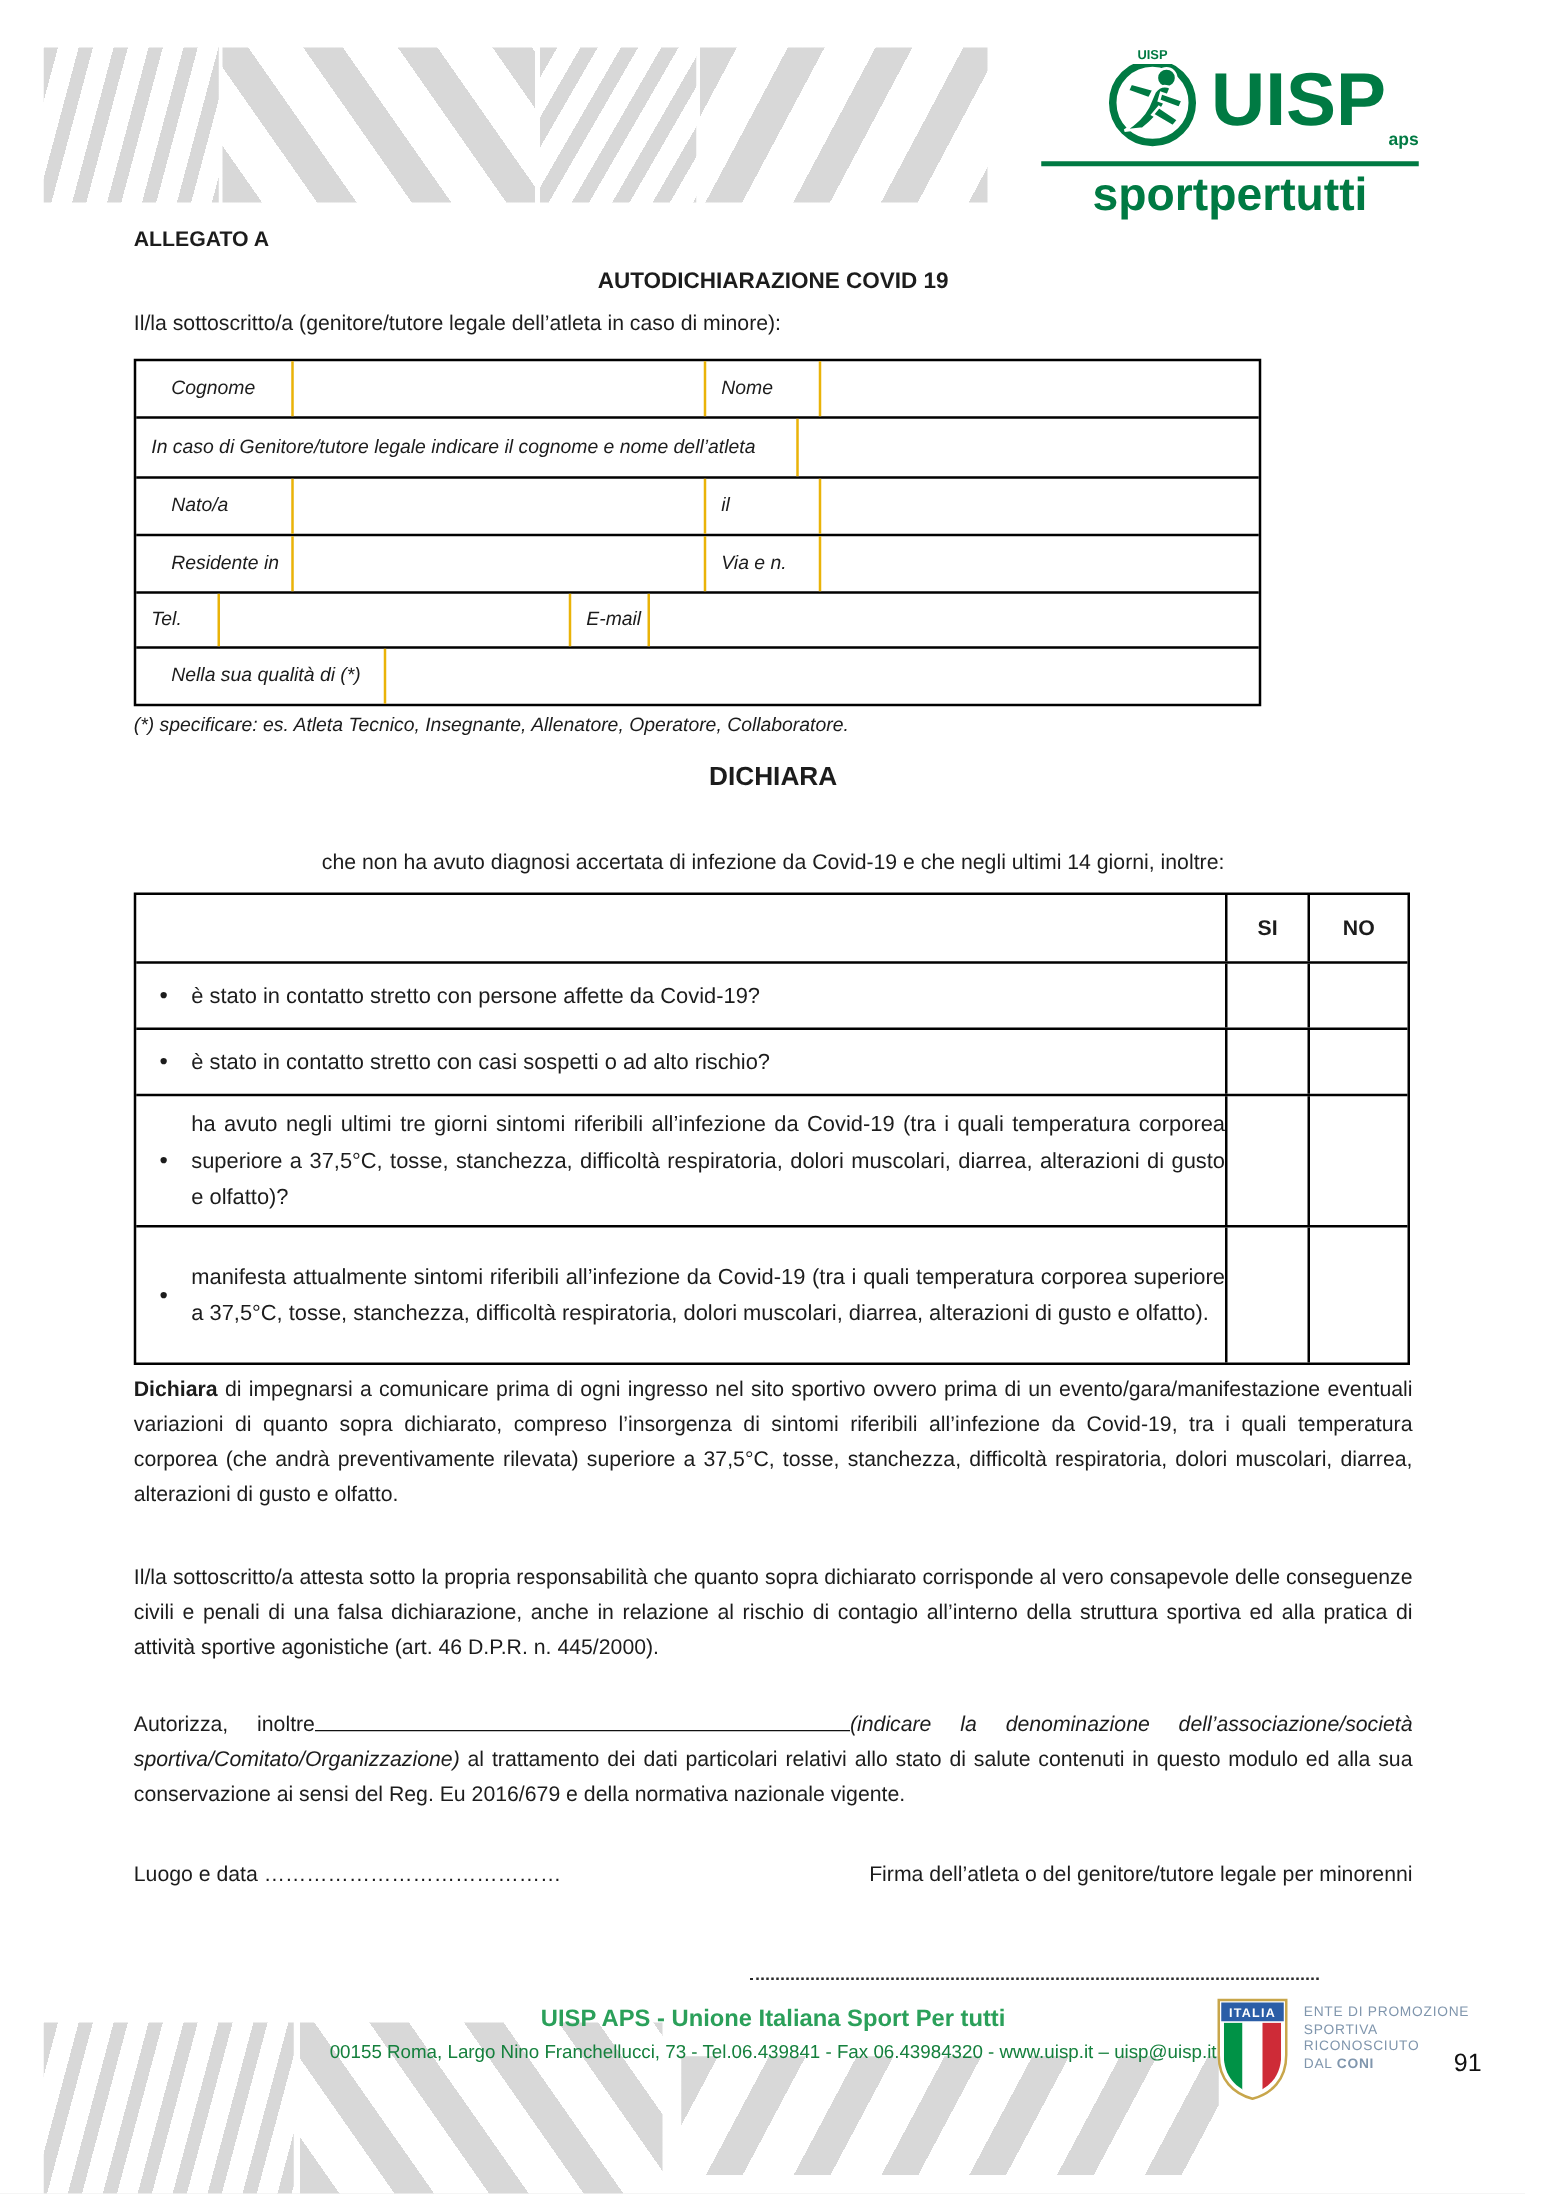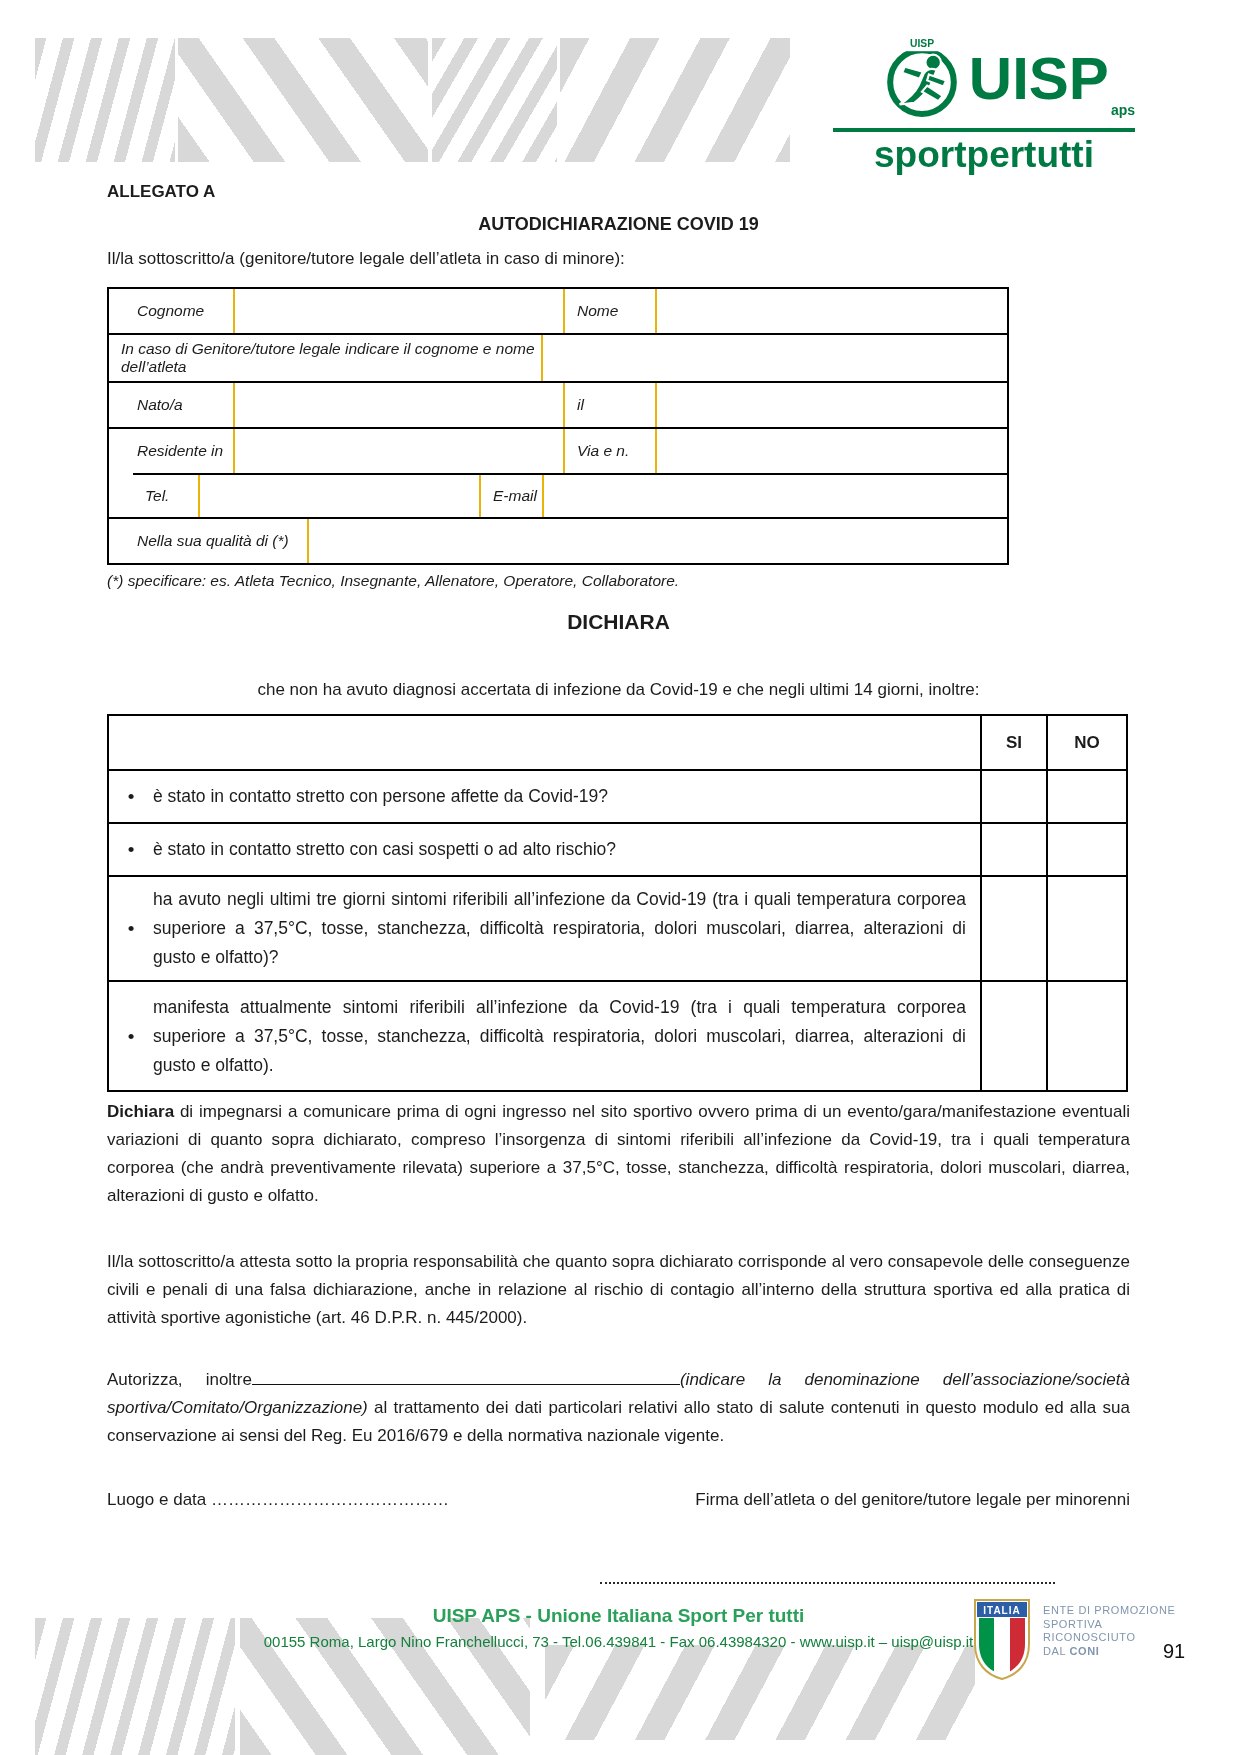"In caso di Genitore/tutore legale" .w528 { width: 432px -> 528px }
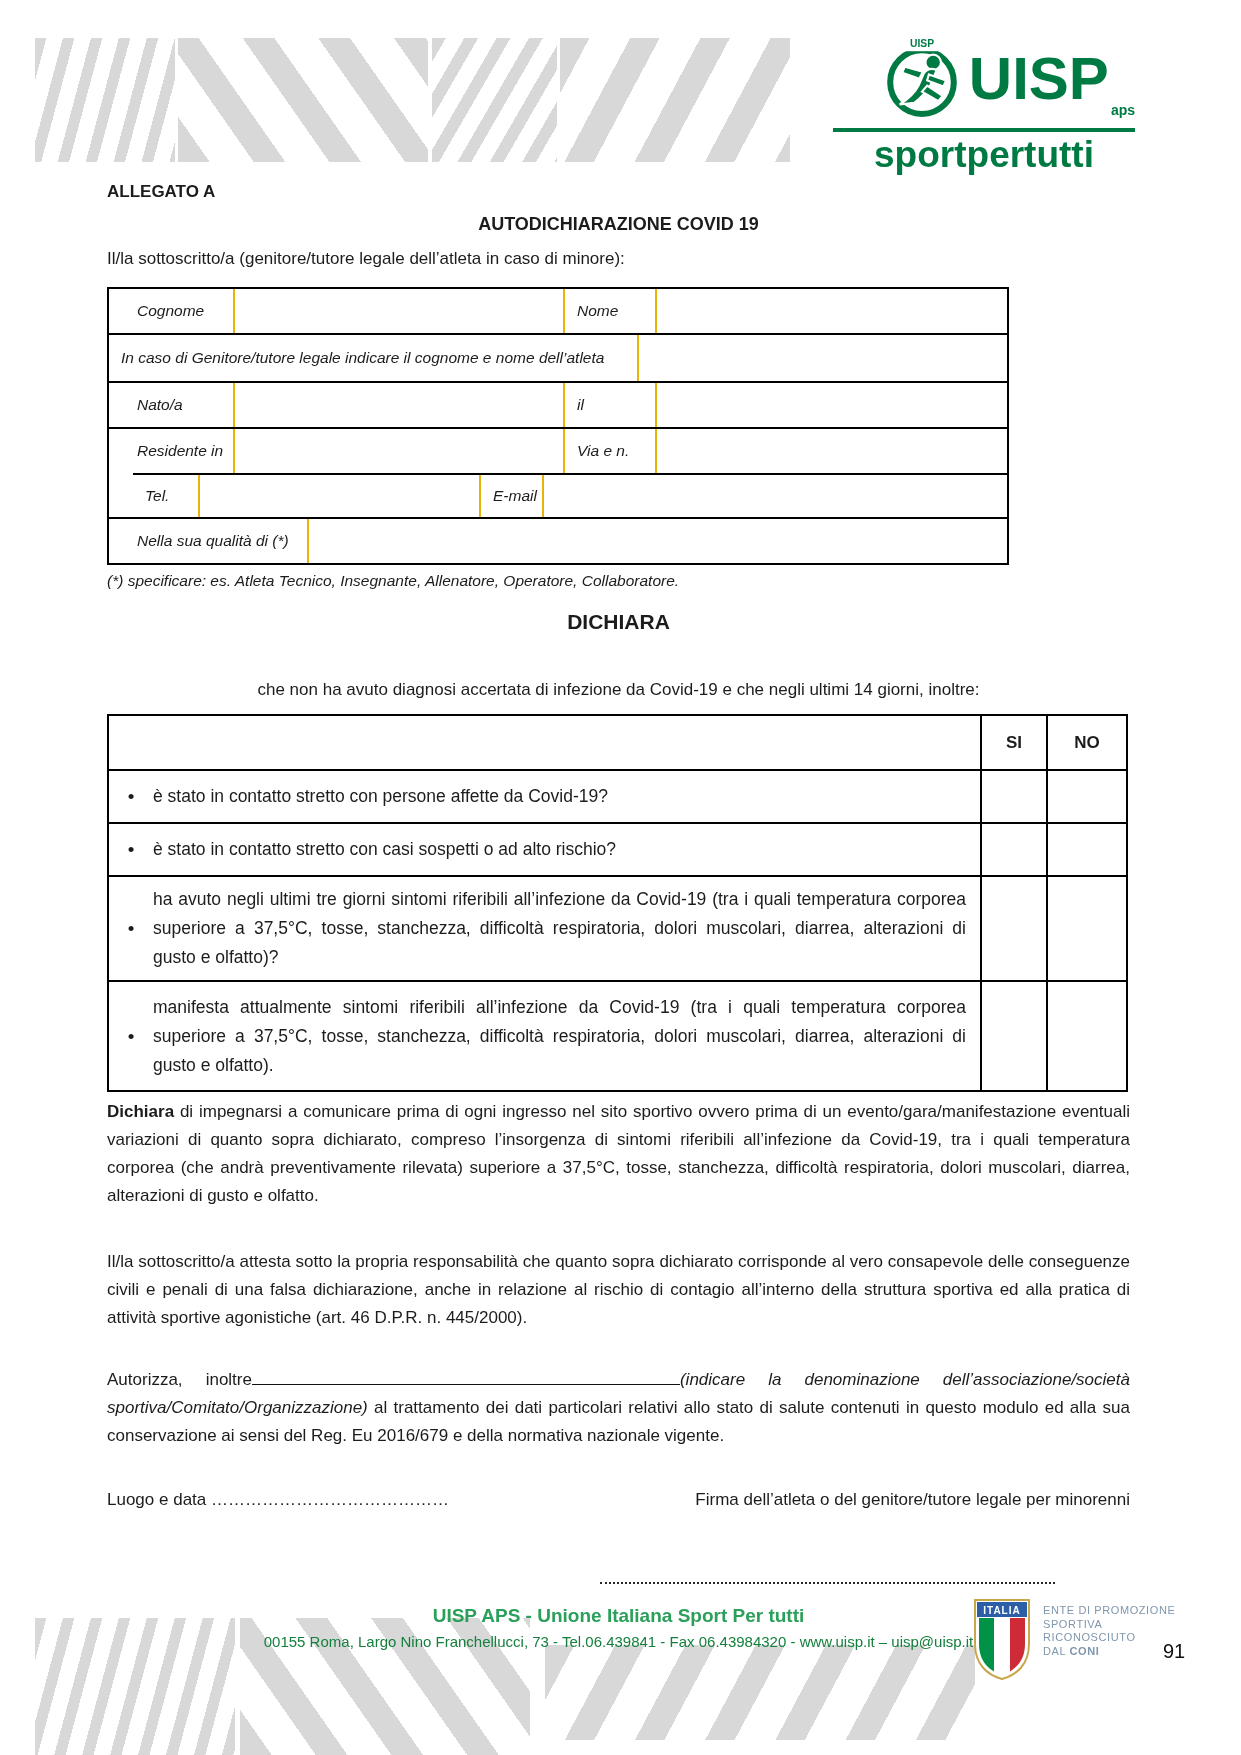"Tel." .h42 { margin-left: 24px -> none }
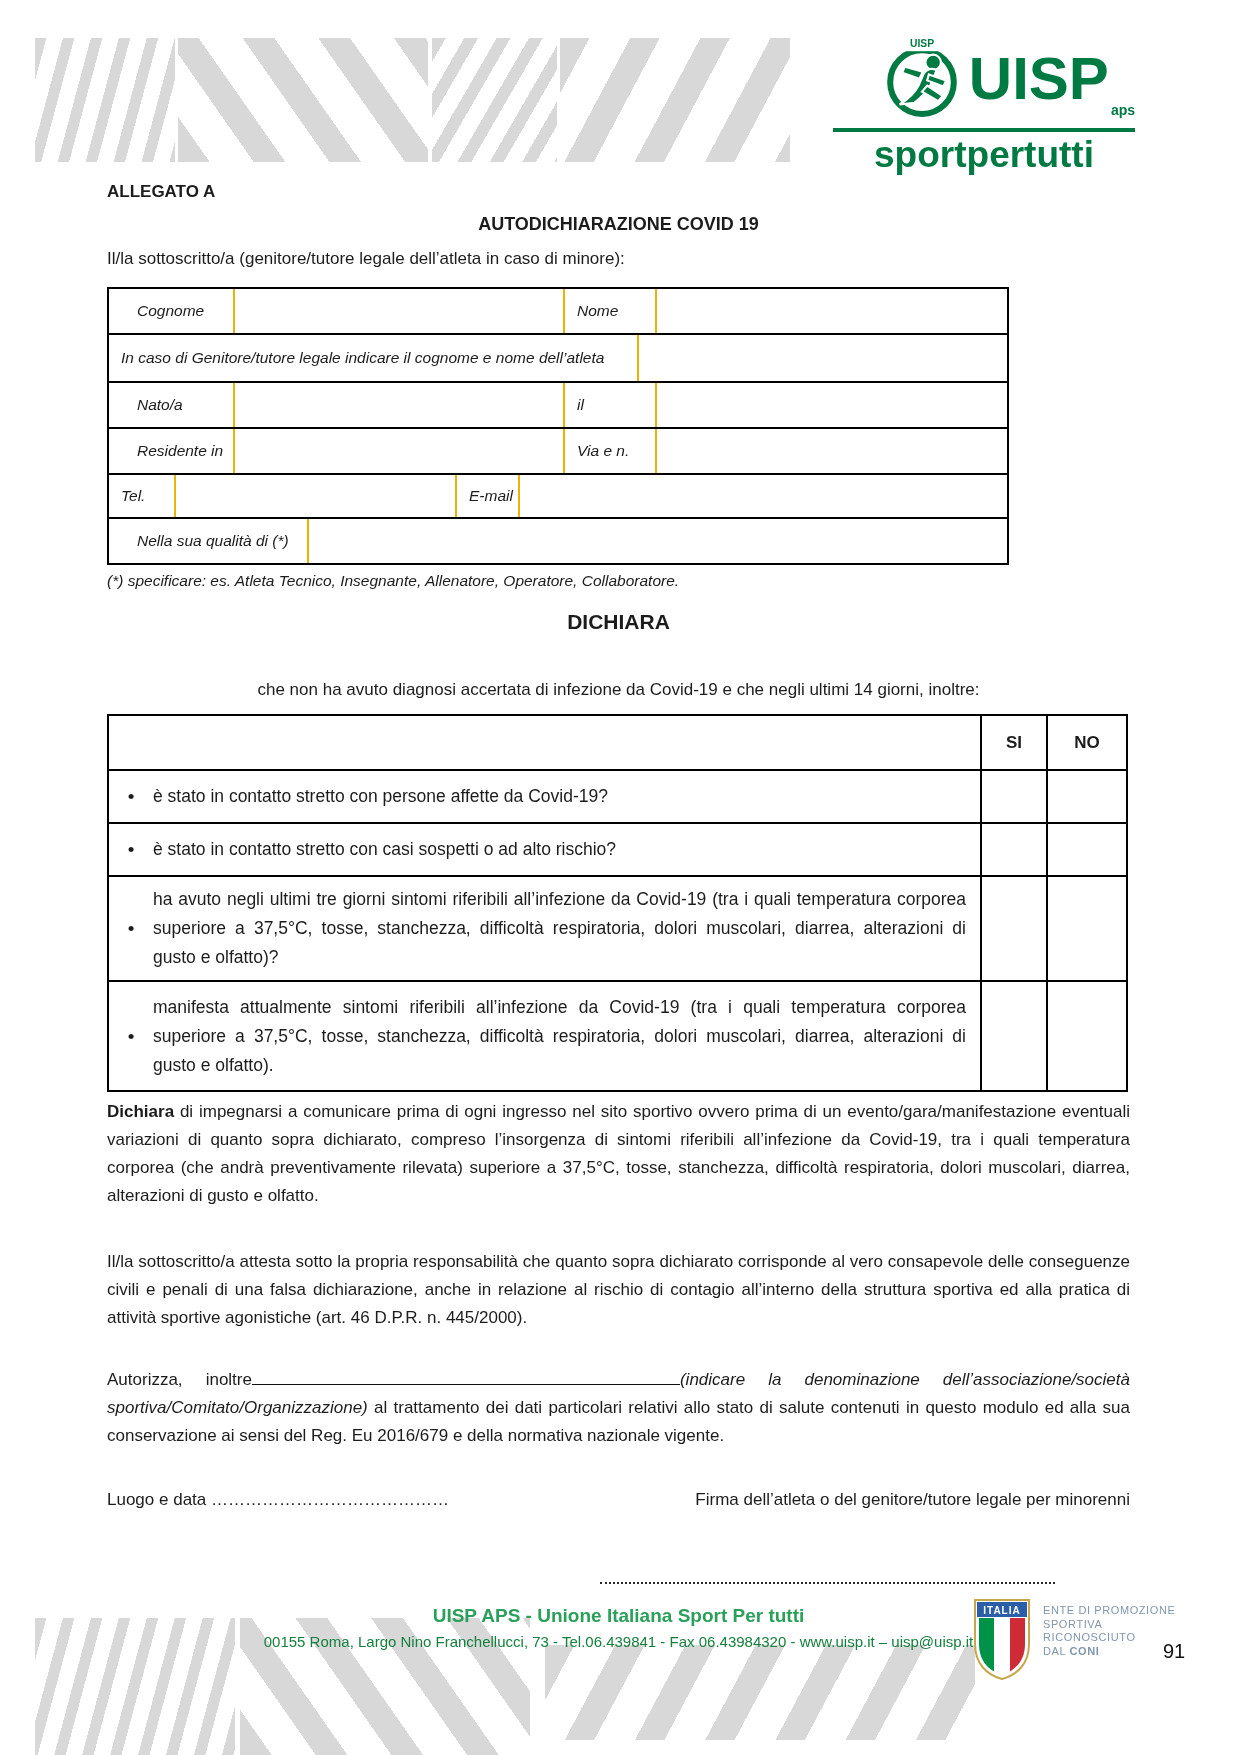"è stato in contatto stretto" .qtext { padding-right: 14px -> none }
